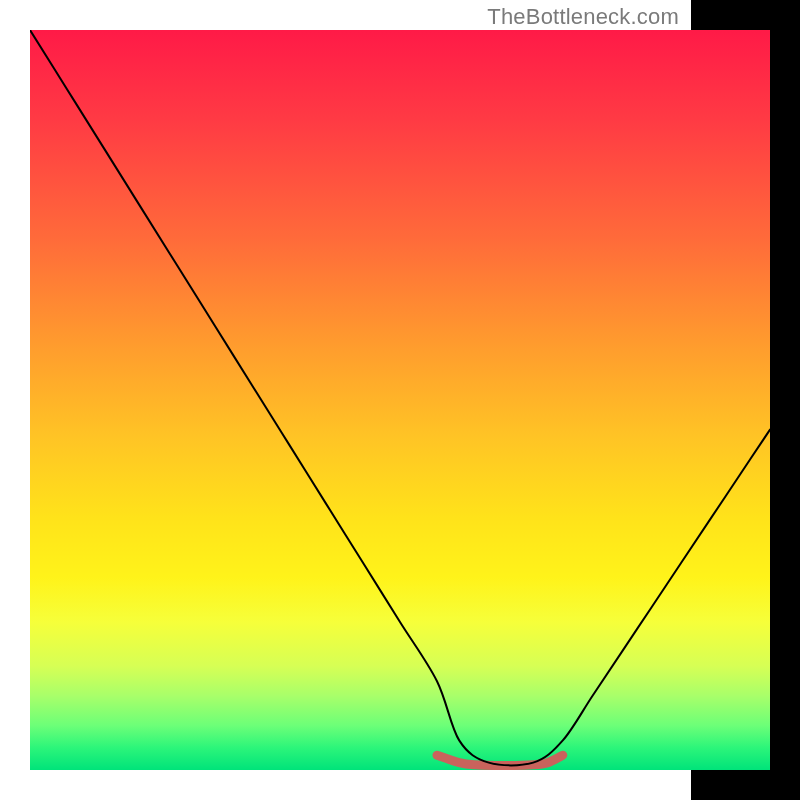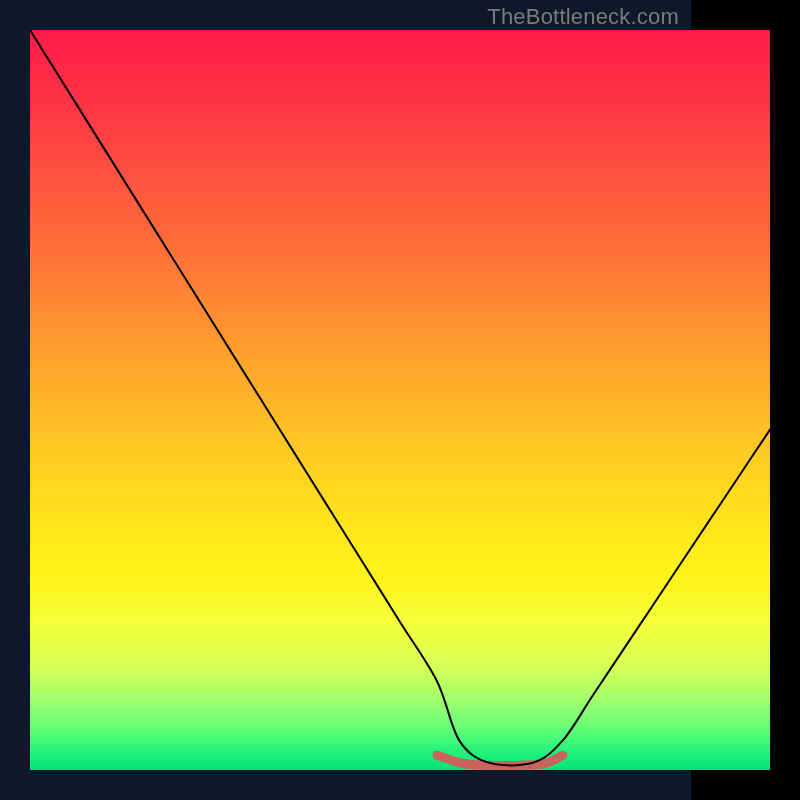"TheBottleneck.com" .frame { background: #0f172a -> #ffffff }
